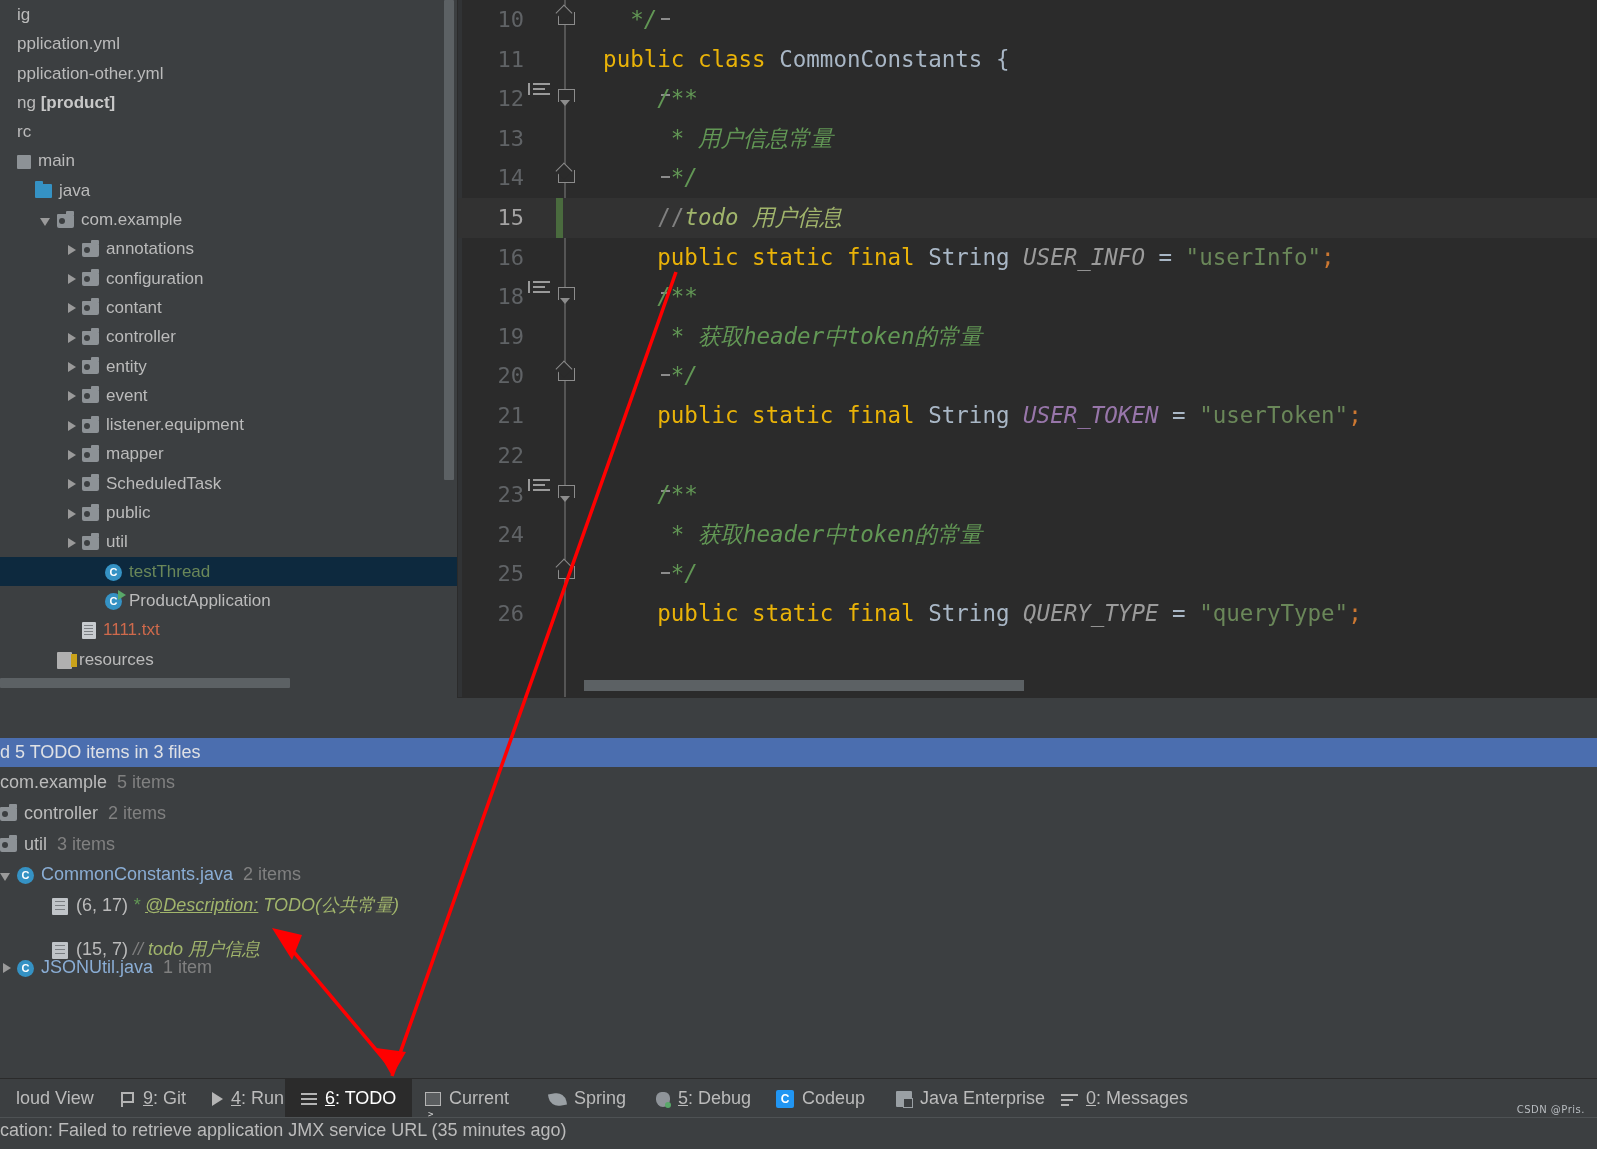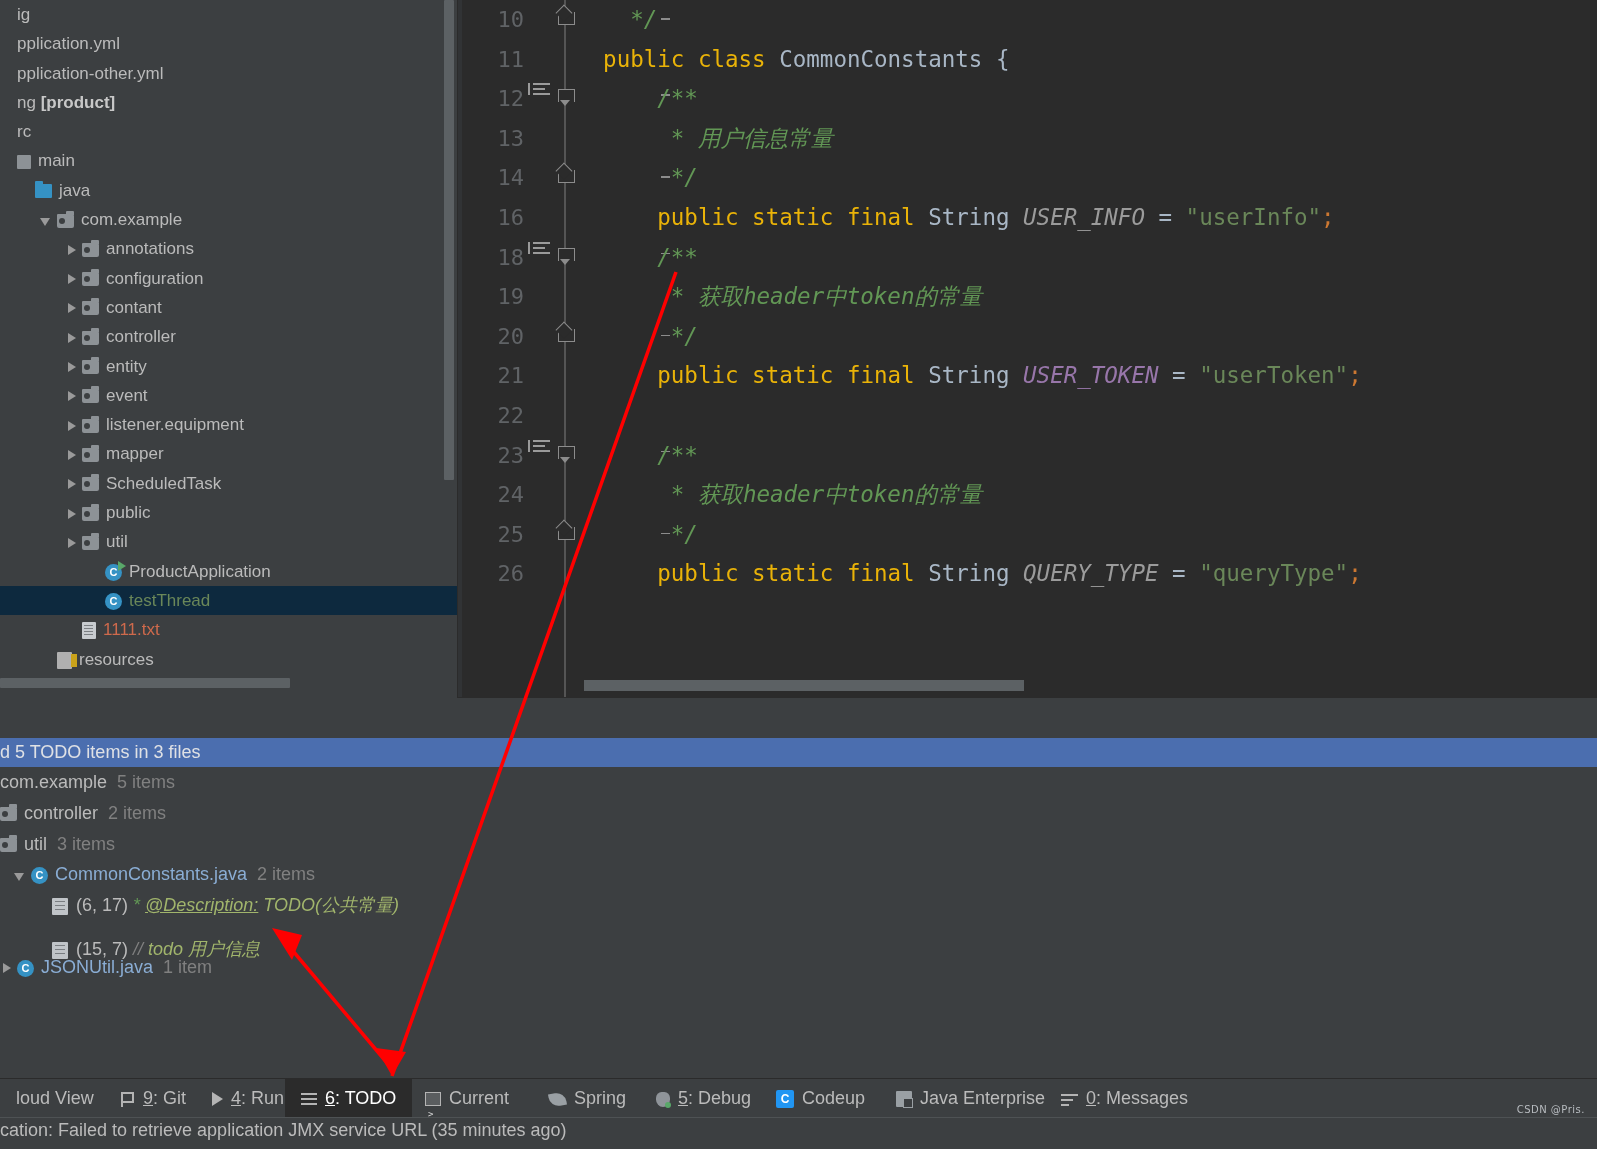"15" div.ed-line { html: none -> <div><span>15</span><span></span><span><span>&nbsp;&nbsp;&nbsp;&nbsp;&nbsp;&nbsp;</span><span>//</span><span>todo&nbsp;用户信息</span></span></div> }
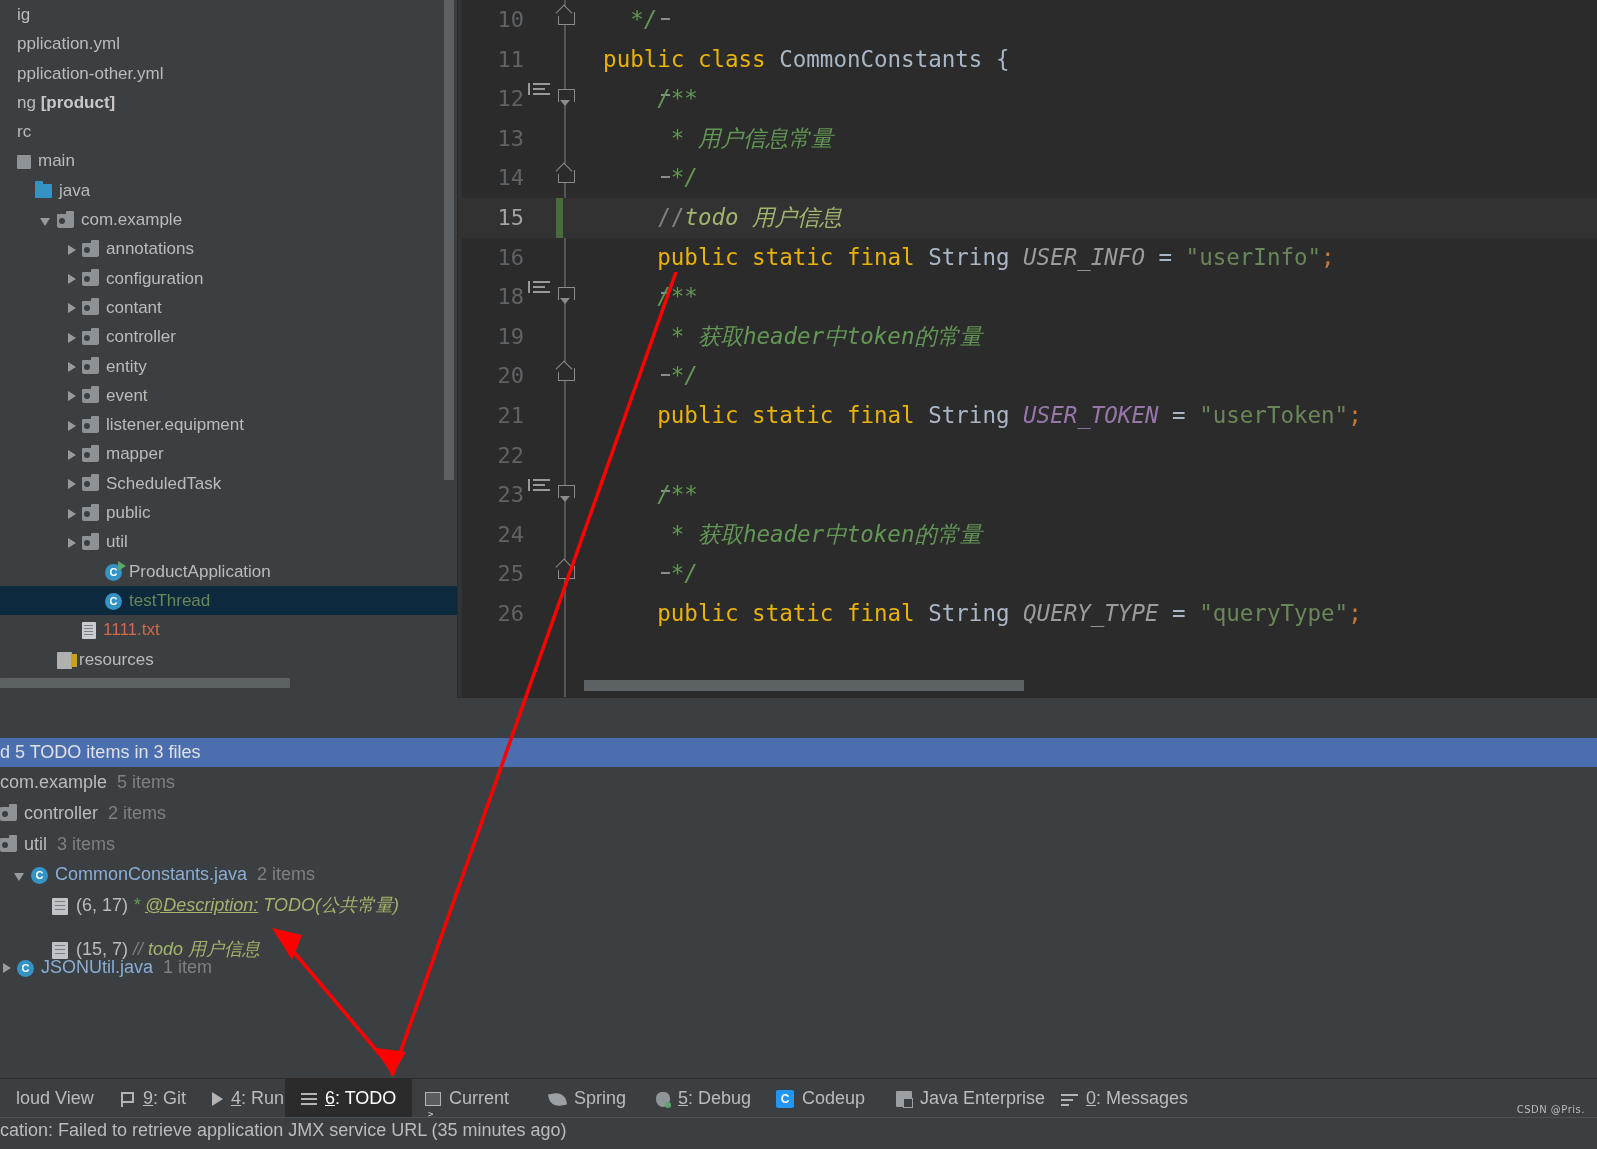"C ProductApplication" div.tree-row { order: before "C testThread" -> after "C testThread" }
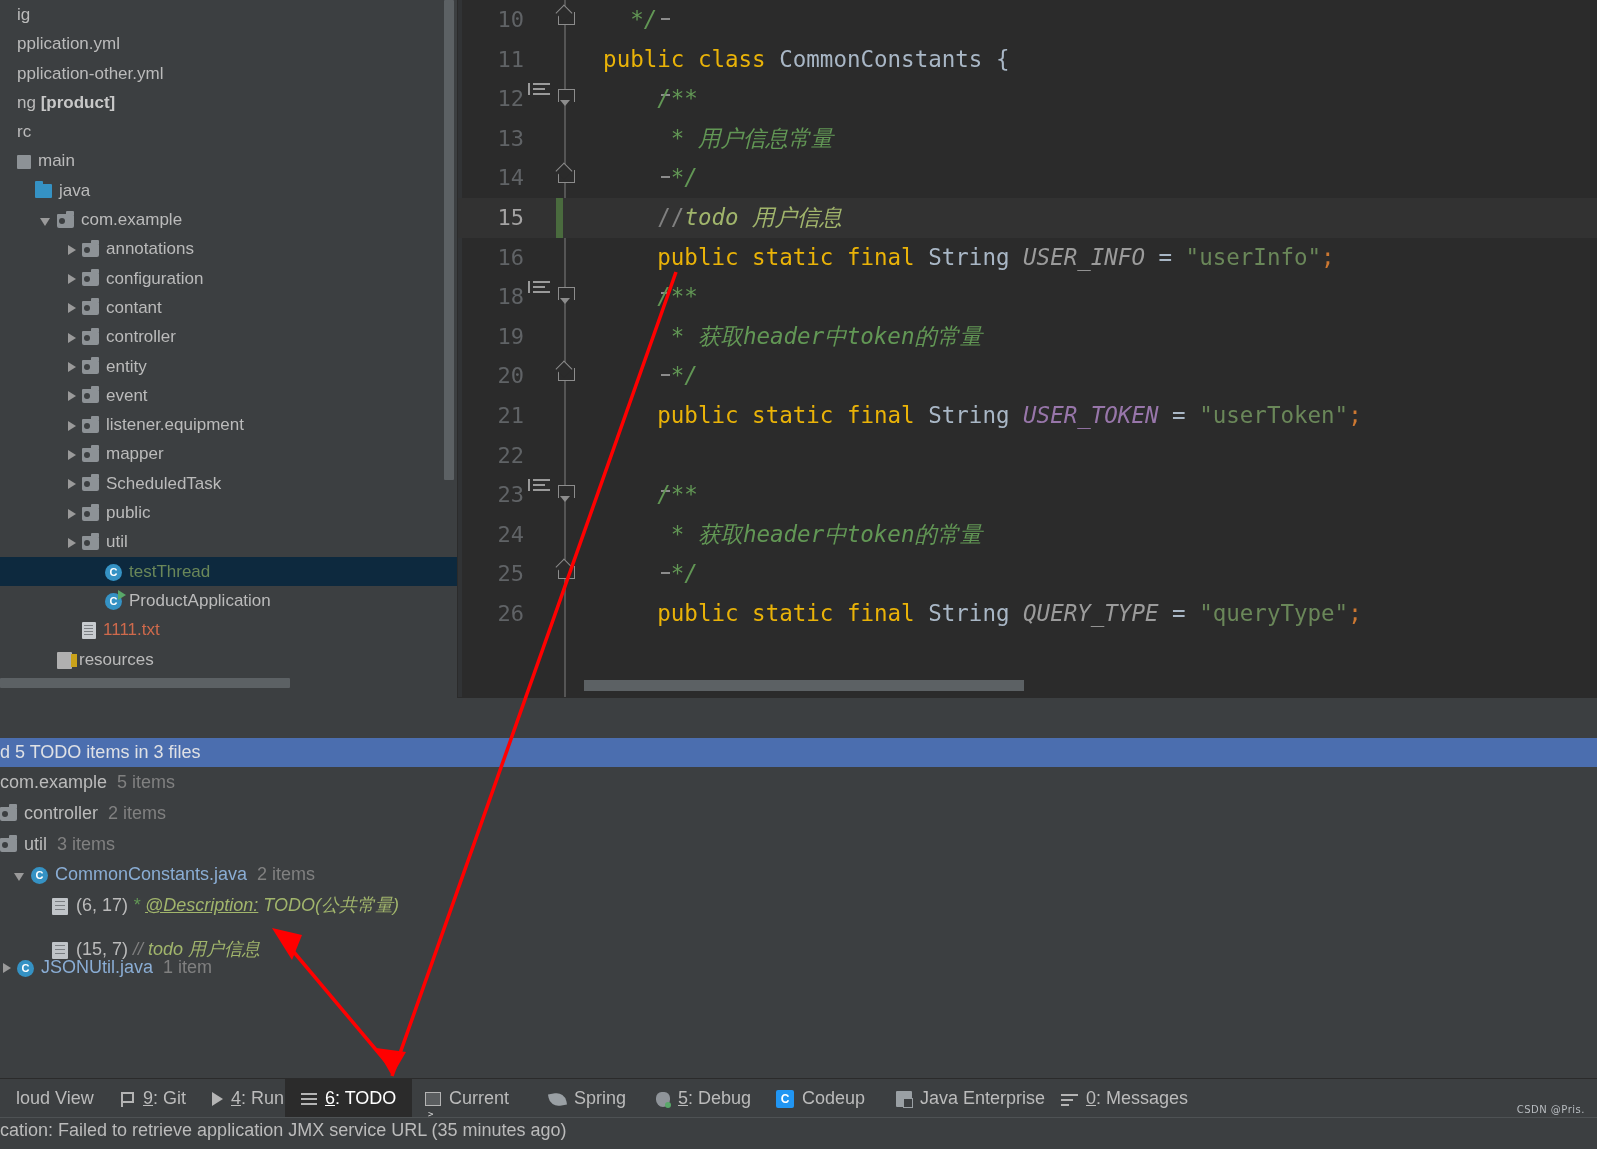"C CommonConstants.java 2 items" div.todo-row { padding-left: 14px -> none }
